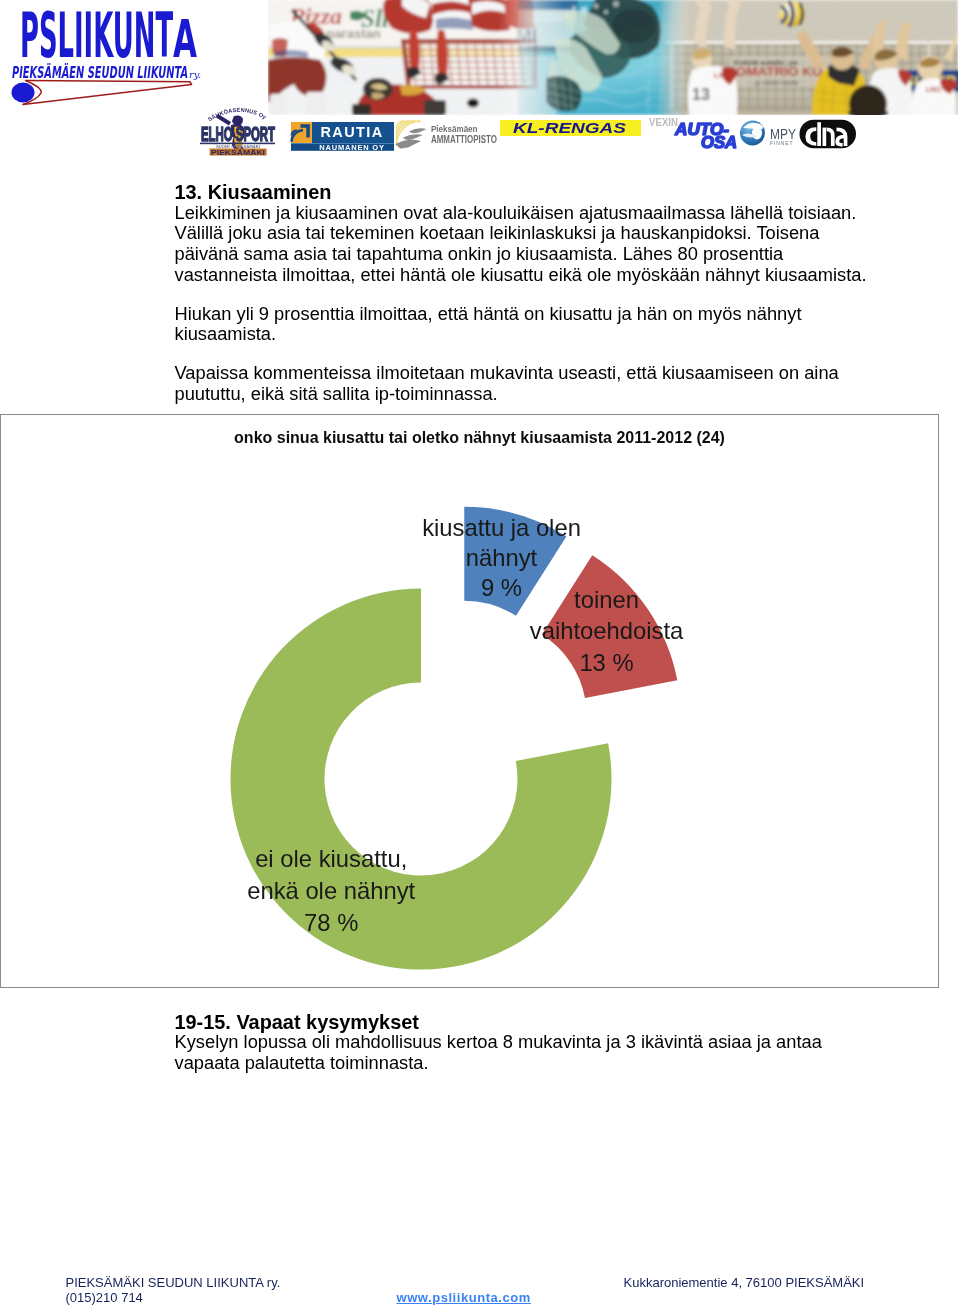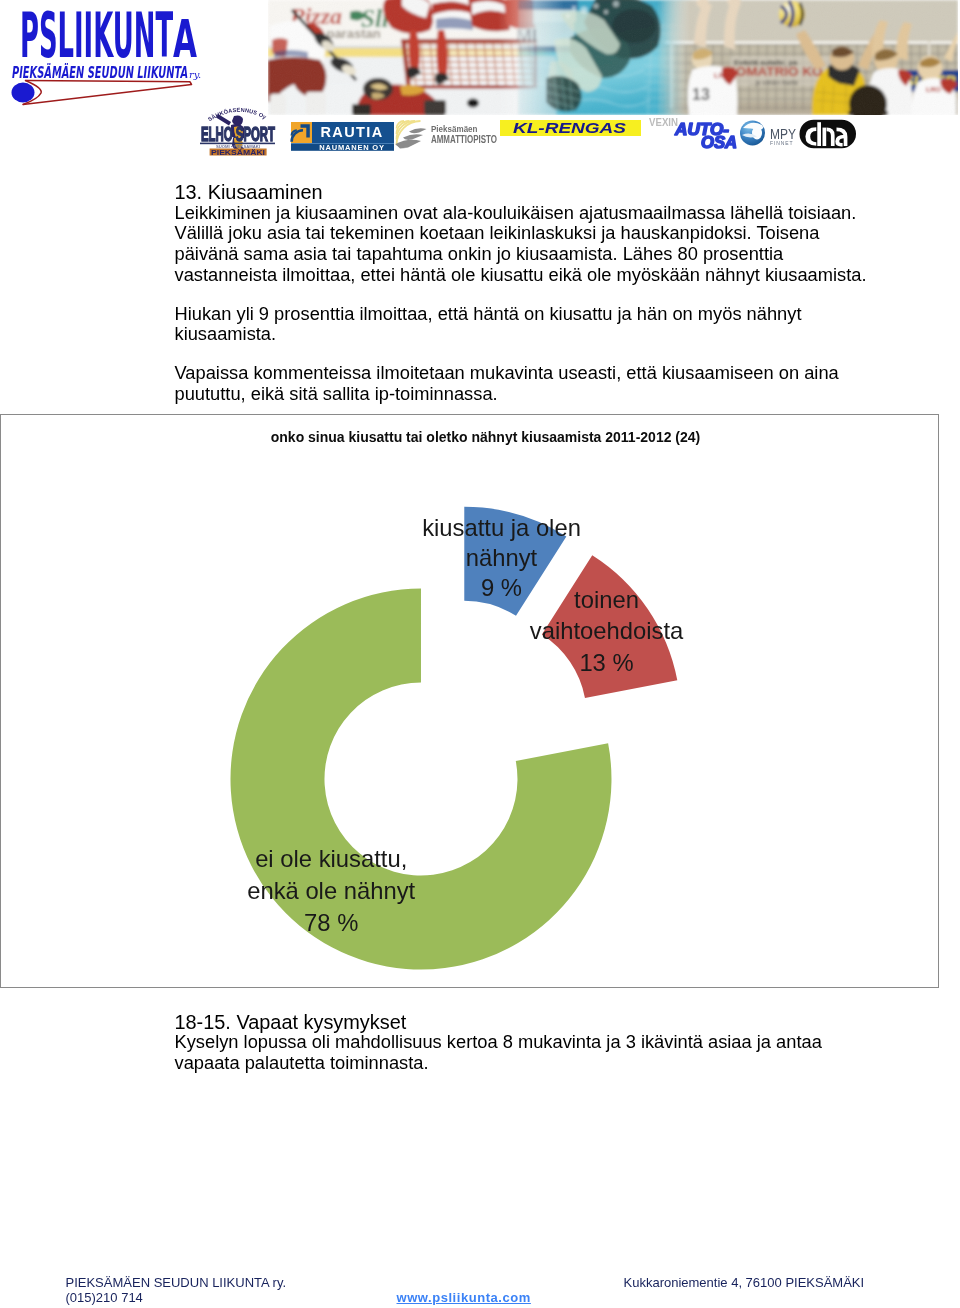"13. Kiusaaminen" .bodytext h2 { font-weight: normal -> bold }
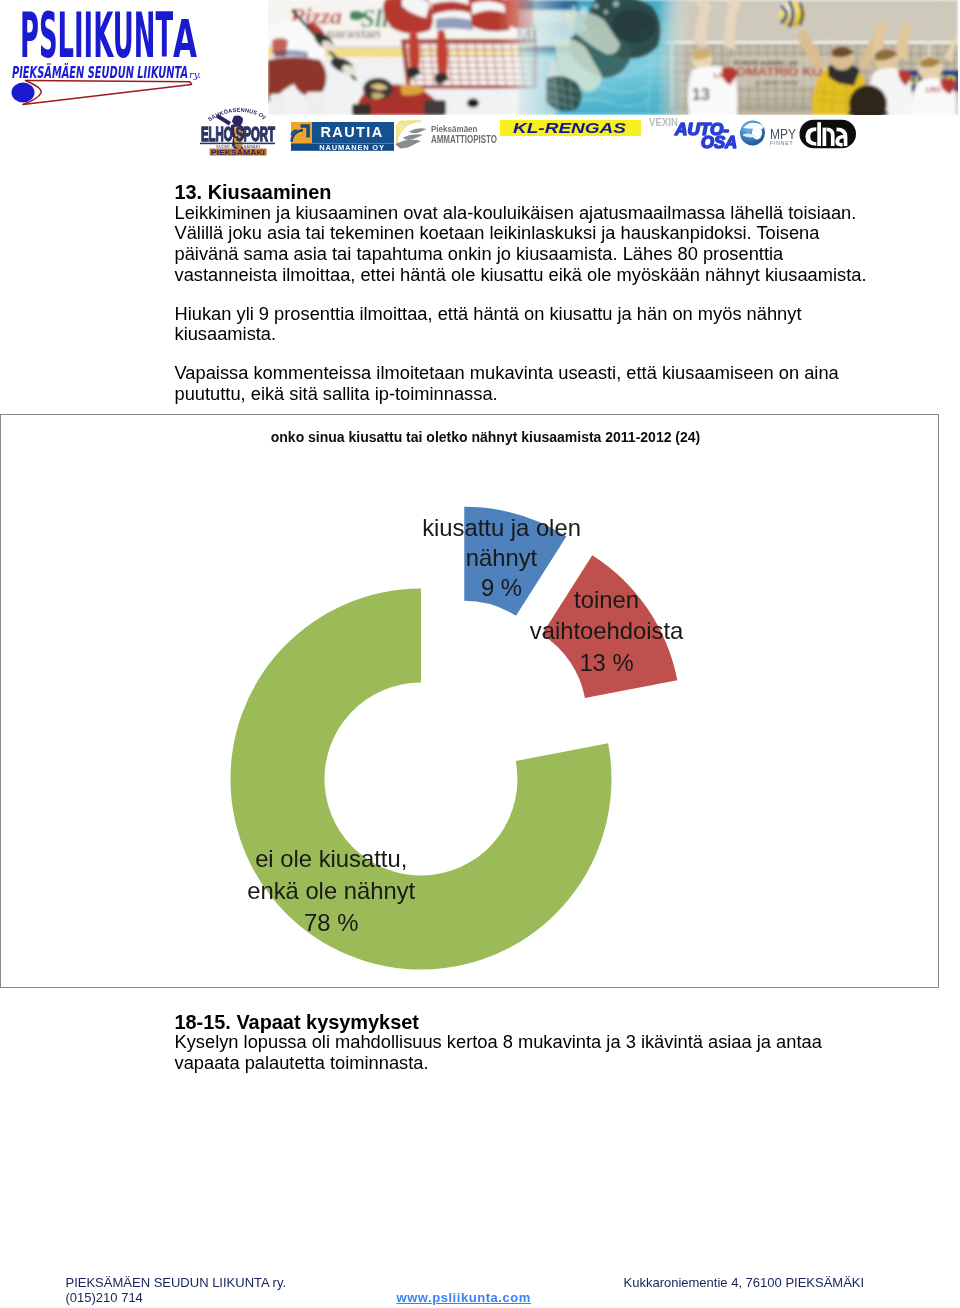"onko sinua kiusattu tai oletko" .chart-title { font-size: 14px -> 16px; left: 14px -> 8px }
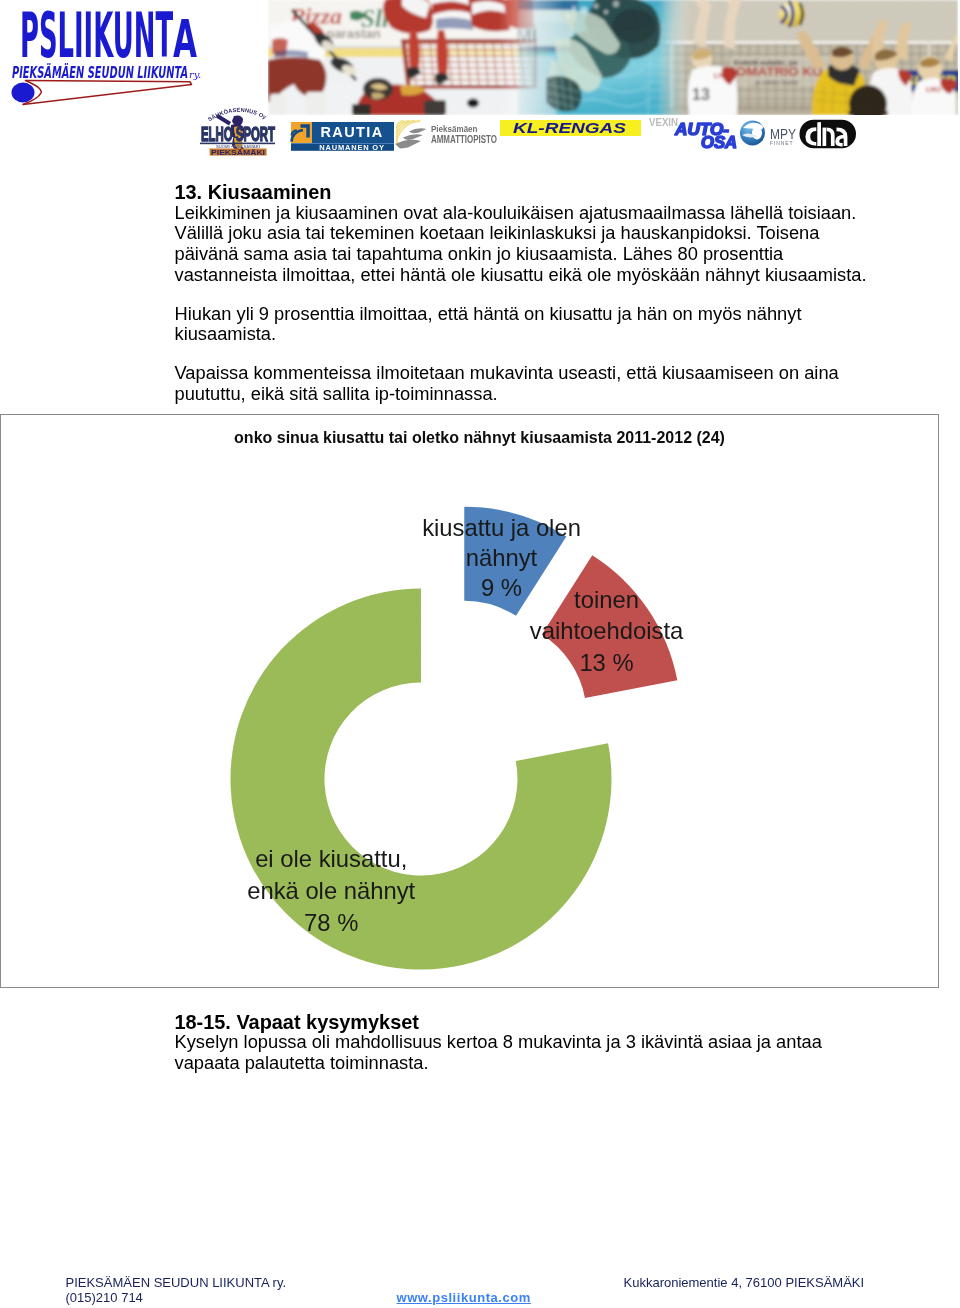"18-15. Vapaat kysymykset" h2 { text: 18-15 -> 19-15 }
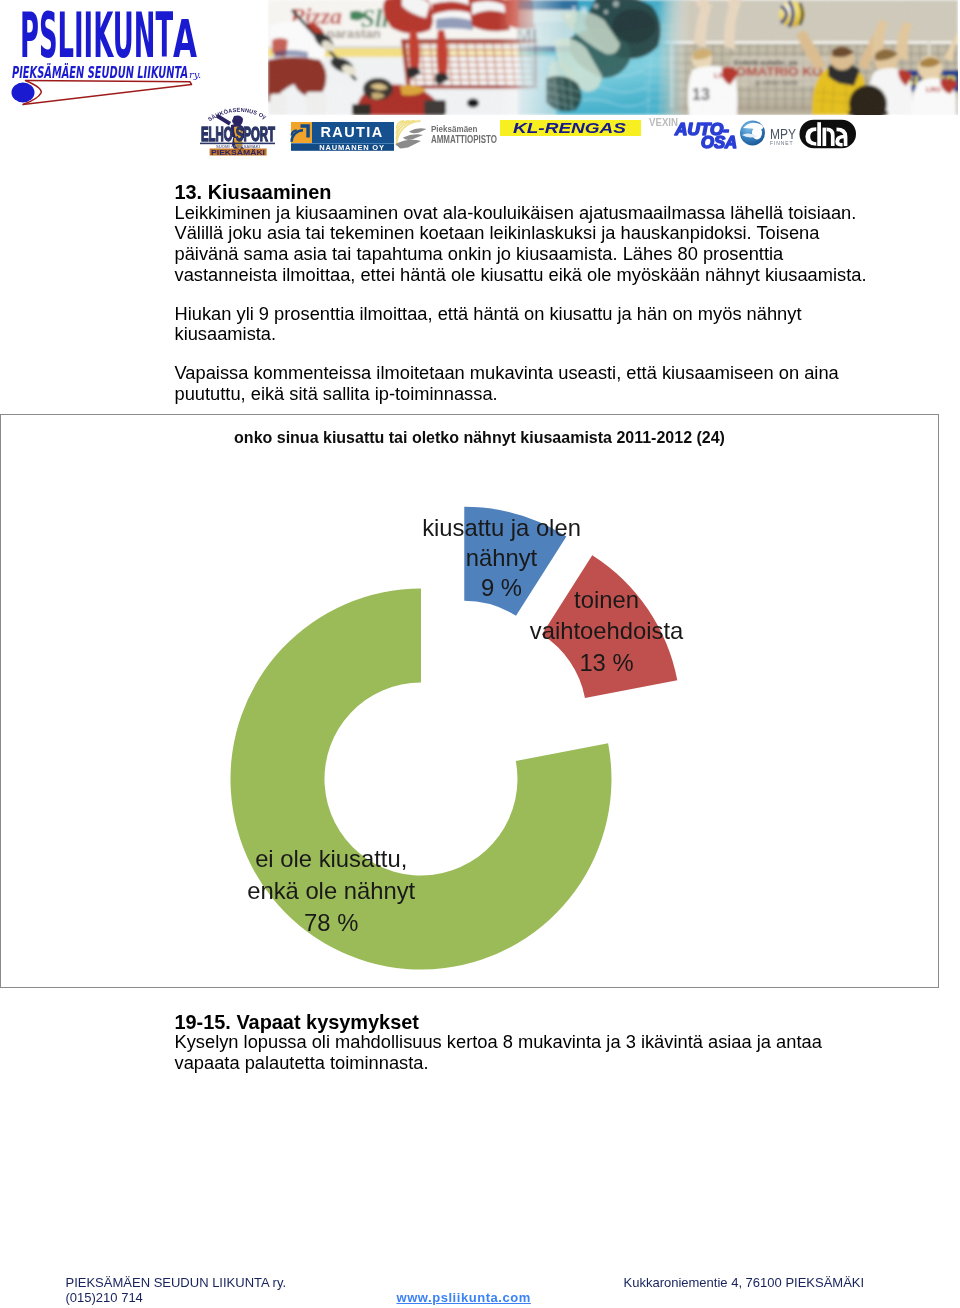"PIEKSÄMÄEN SEUDUN LIIKUNTA ry." div { text: PIEKSÄMÄEN -> PIEKSÄMÄKI }
